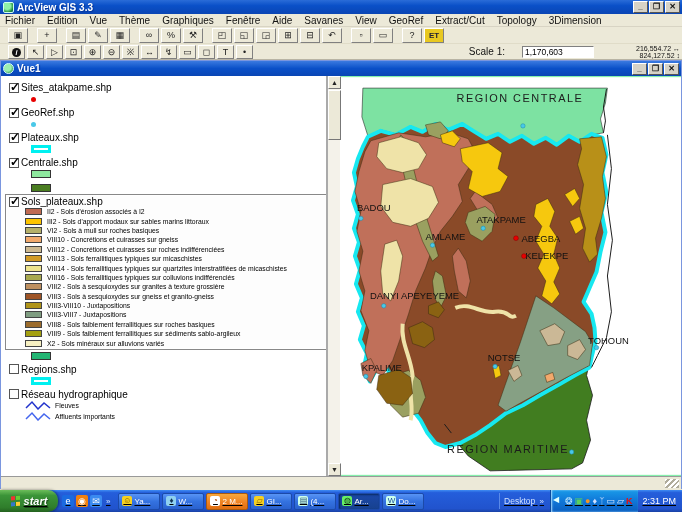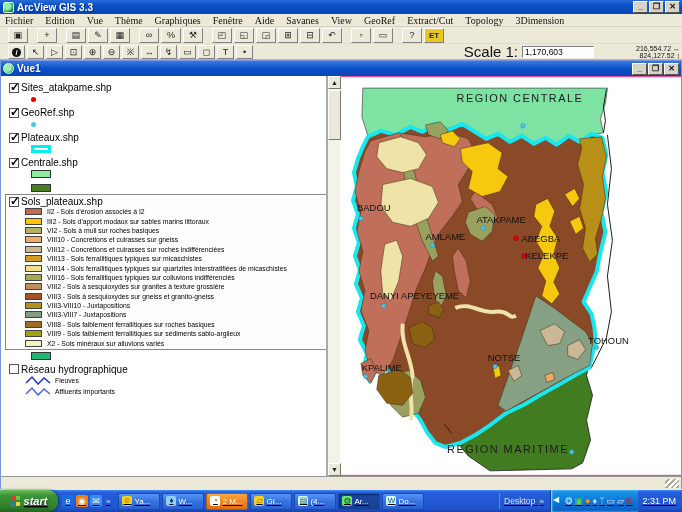"Fichier" .menubar { font-family: Liberation Serif, serif -> none }
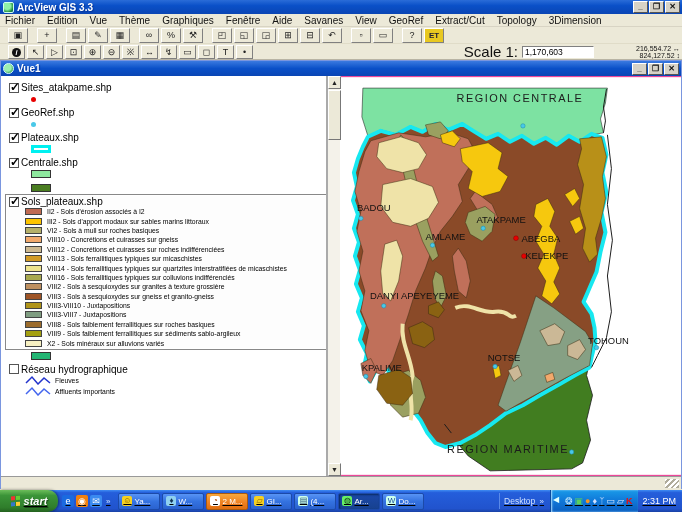"Scale 1:" .scalelabel { font-size: 15px -> 10px; margin-right: 4px -> 17px }
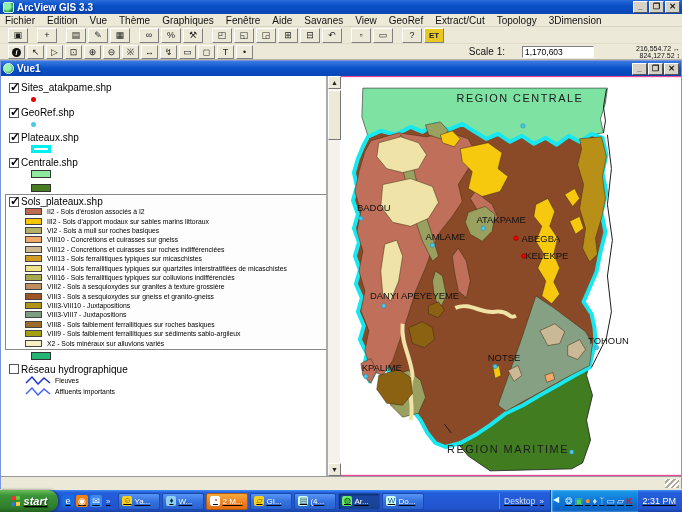"REGION CENTRALE" .maparea { background: #ec4899 -> #86efac }
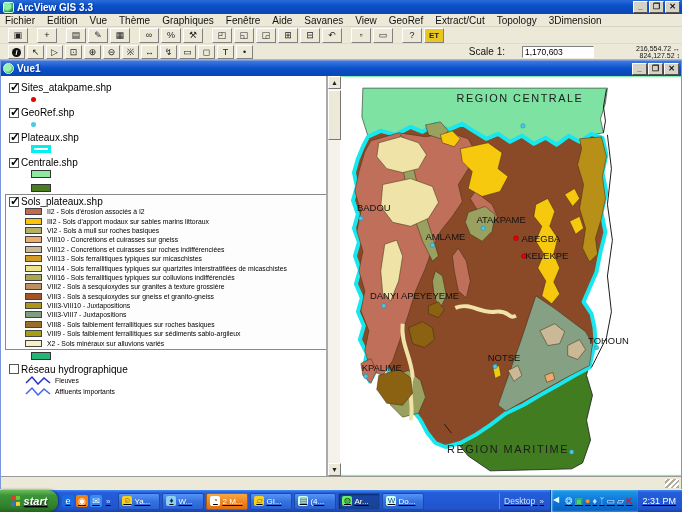"Regions.shp" div.layer { html: none -> <div> <div> <span></span> <span>Regions.shp</span> </div> <div> <span></span> </div> </div> }
